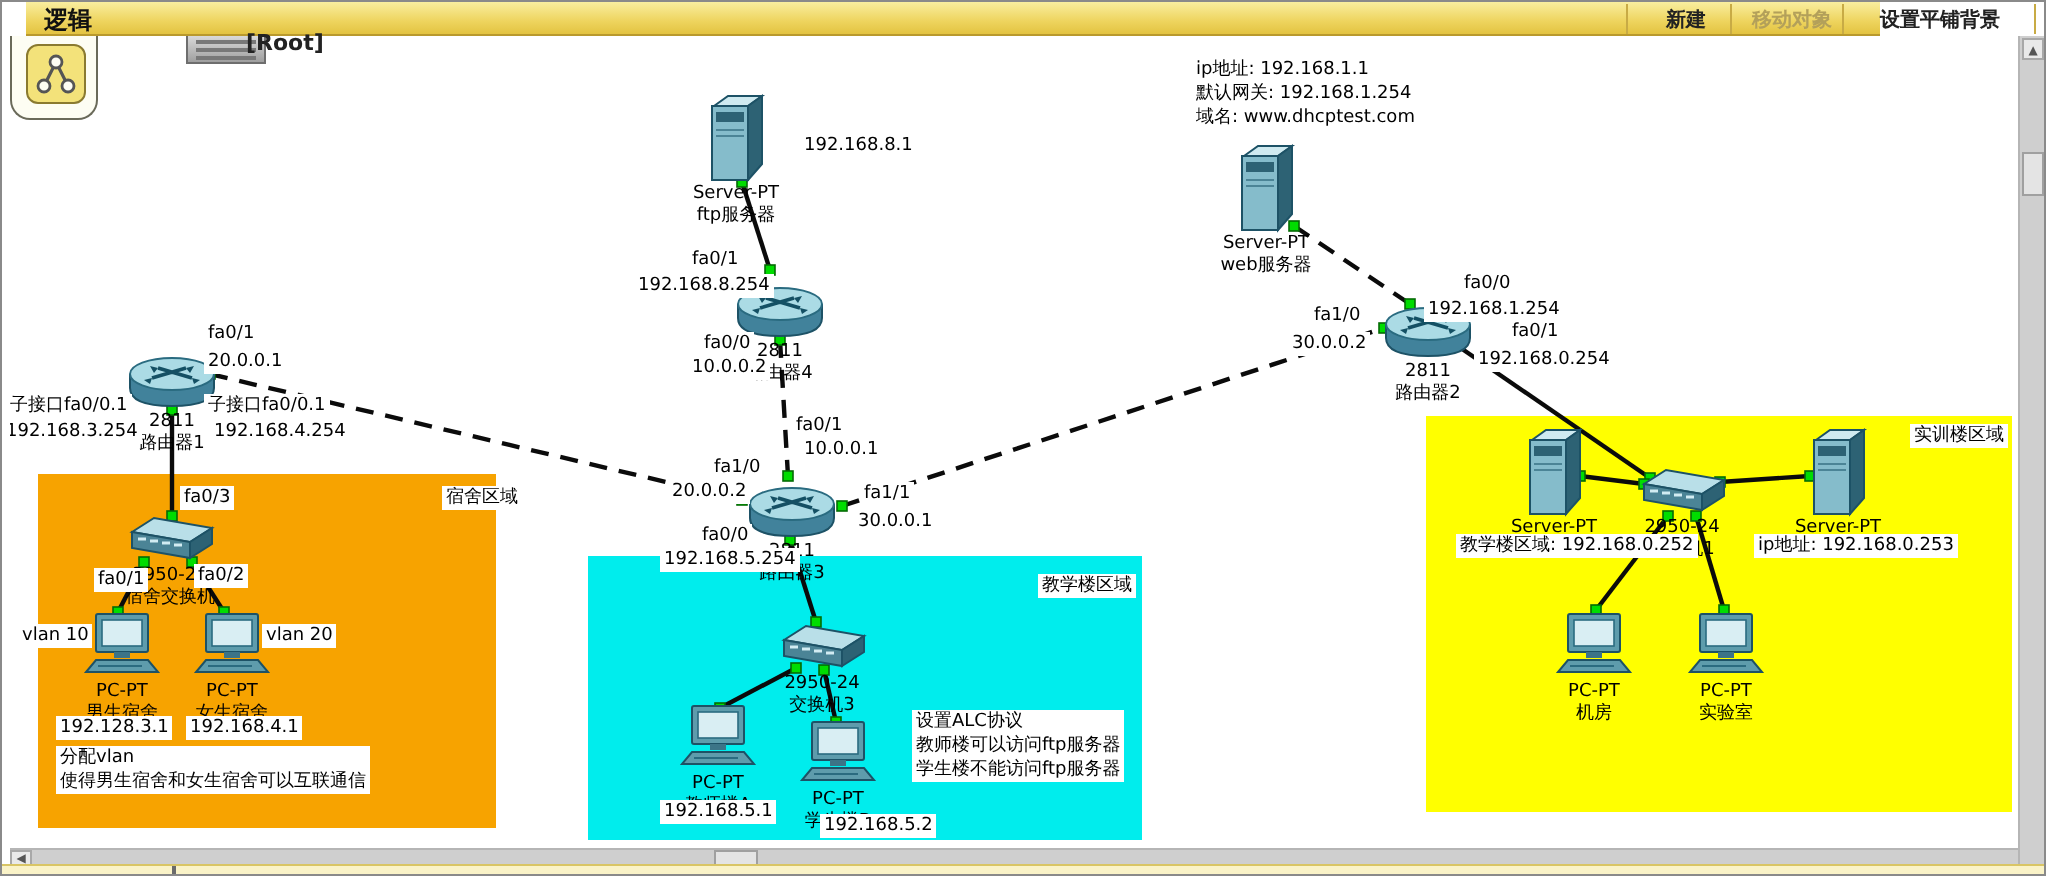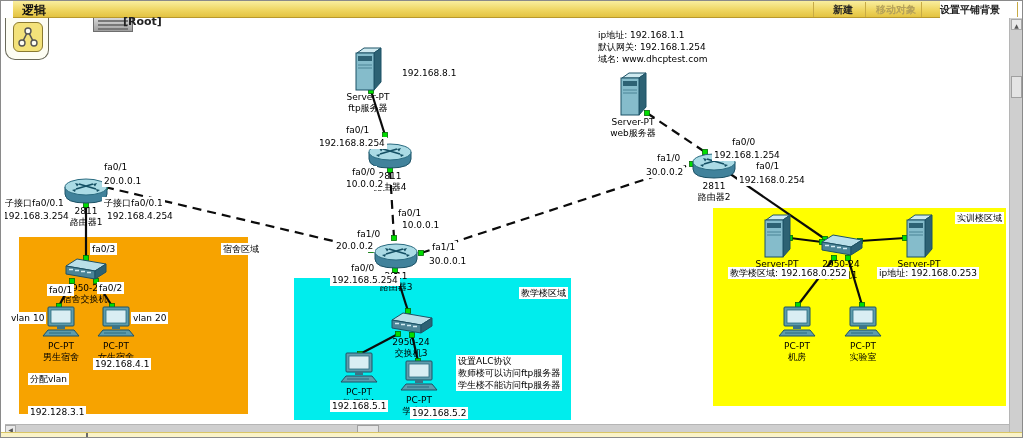"192.128.3.1" div.note { margin-top: 48px -> none }
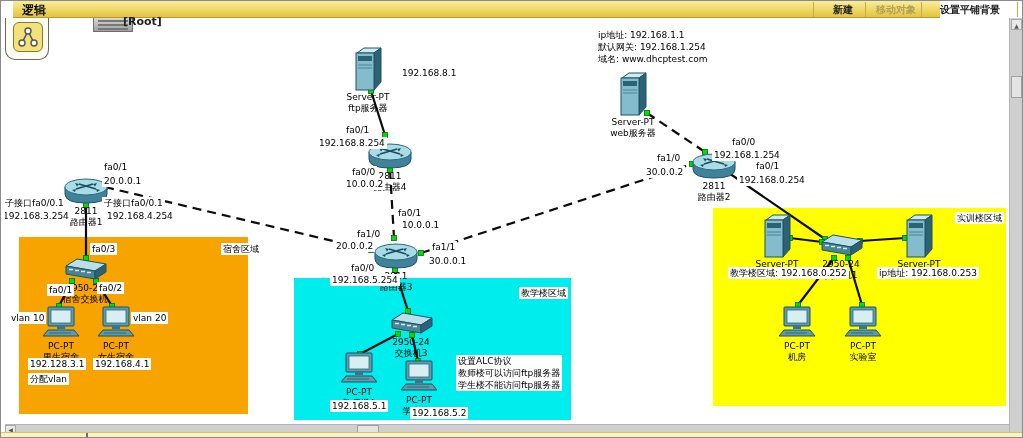"使得男生宿舍和女生宿舍可以互联通信" div { html: none -> <div>使得男生宿舍和女生宿舍可以互联通信</div> }
